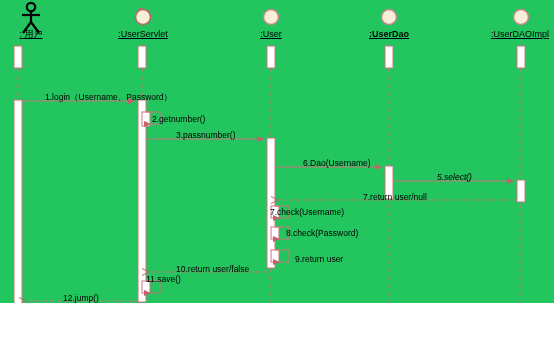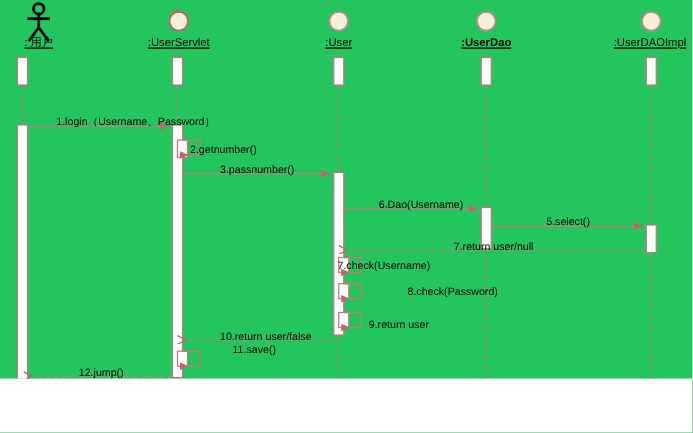"5.select()" .msg-label.italic { font-style: none -> italic }
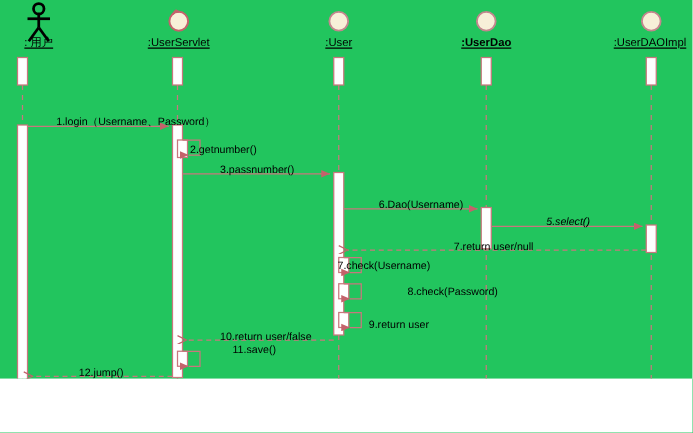"8.check(Password)" div.msg-label { margin-left: 40px -> none }
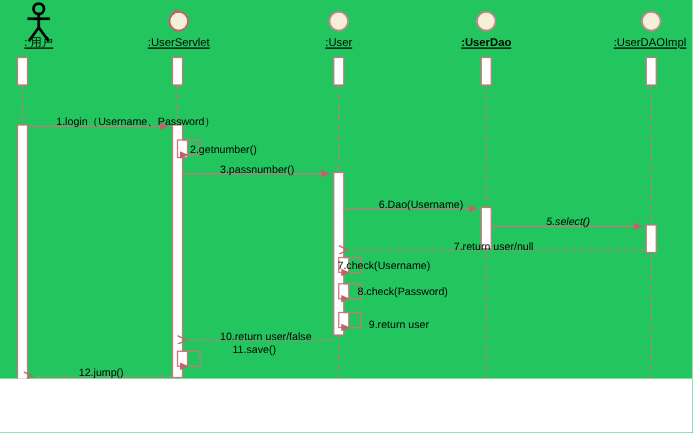"11.save()" div.msg-label { padding-left: 40px -> none }
